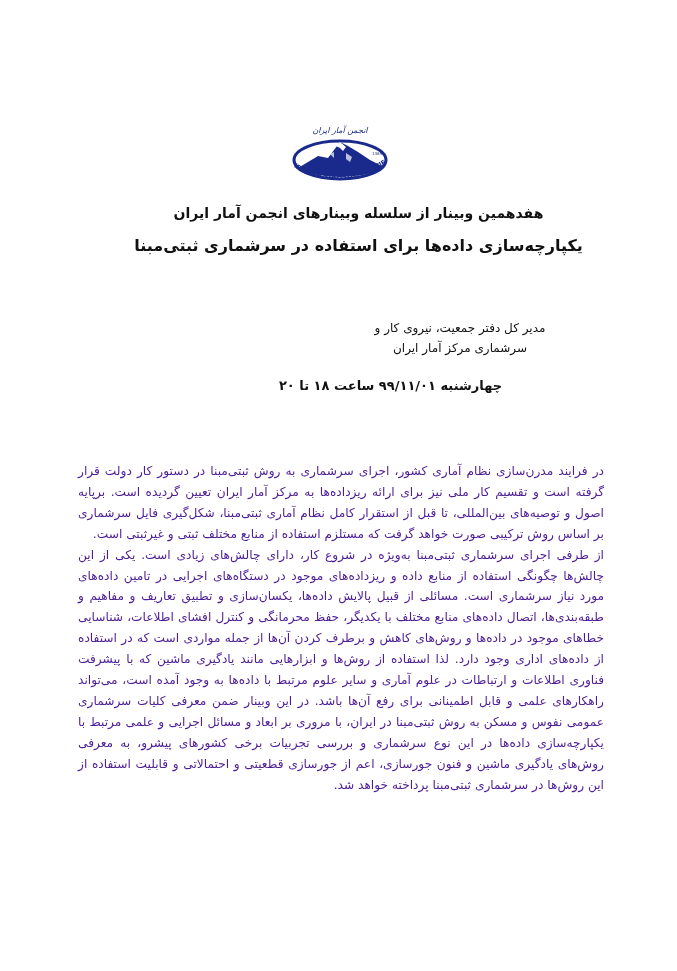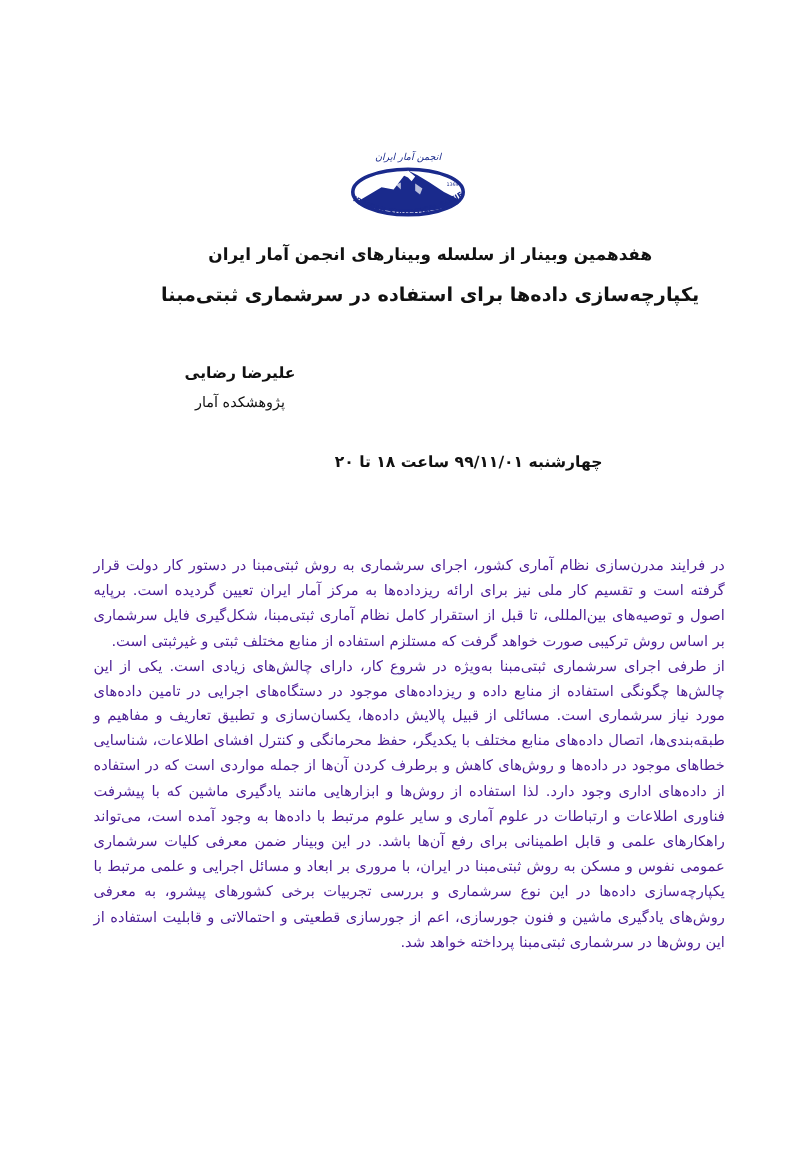"علیرضا رضایی" div.speaker { html: <div> <div>علیرضا رضایی</div> <div>پژوهشکده آمار</div> </div> -> none }
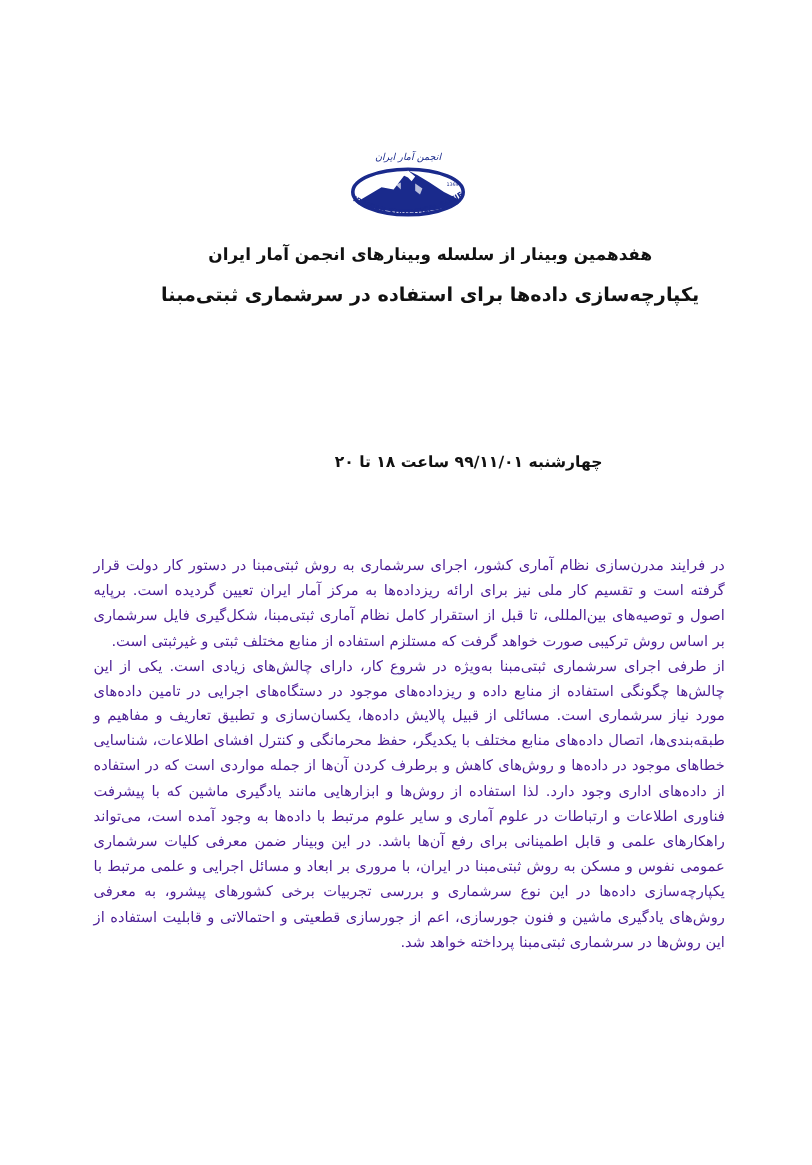"مدیر کل دفتر جمعیت، نیروی" div.aff { html: none -> <div>مدیر کل دفتر جمعیت، نیروی کار و سرشماری مرکز آمار ایران</div> }
